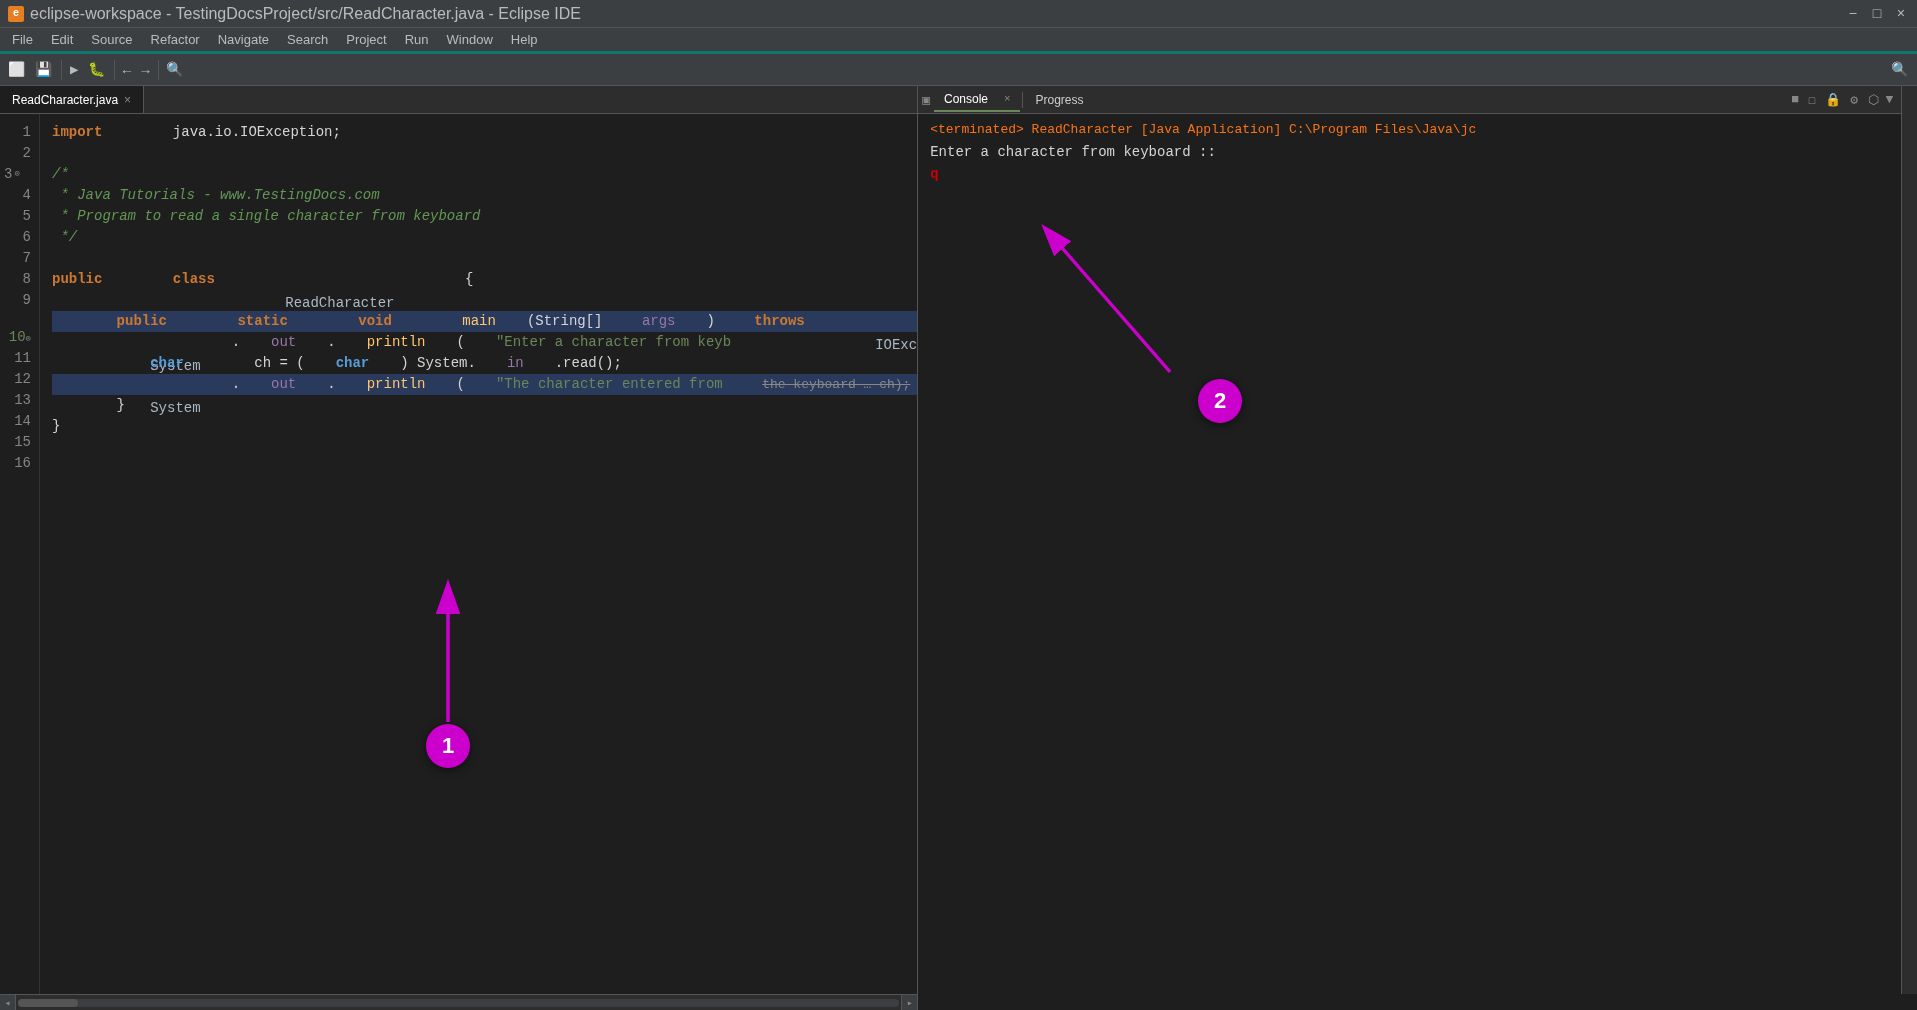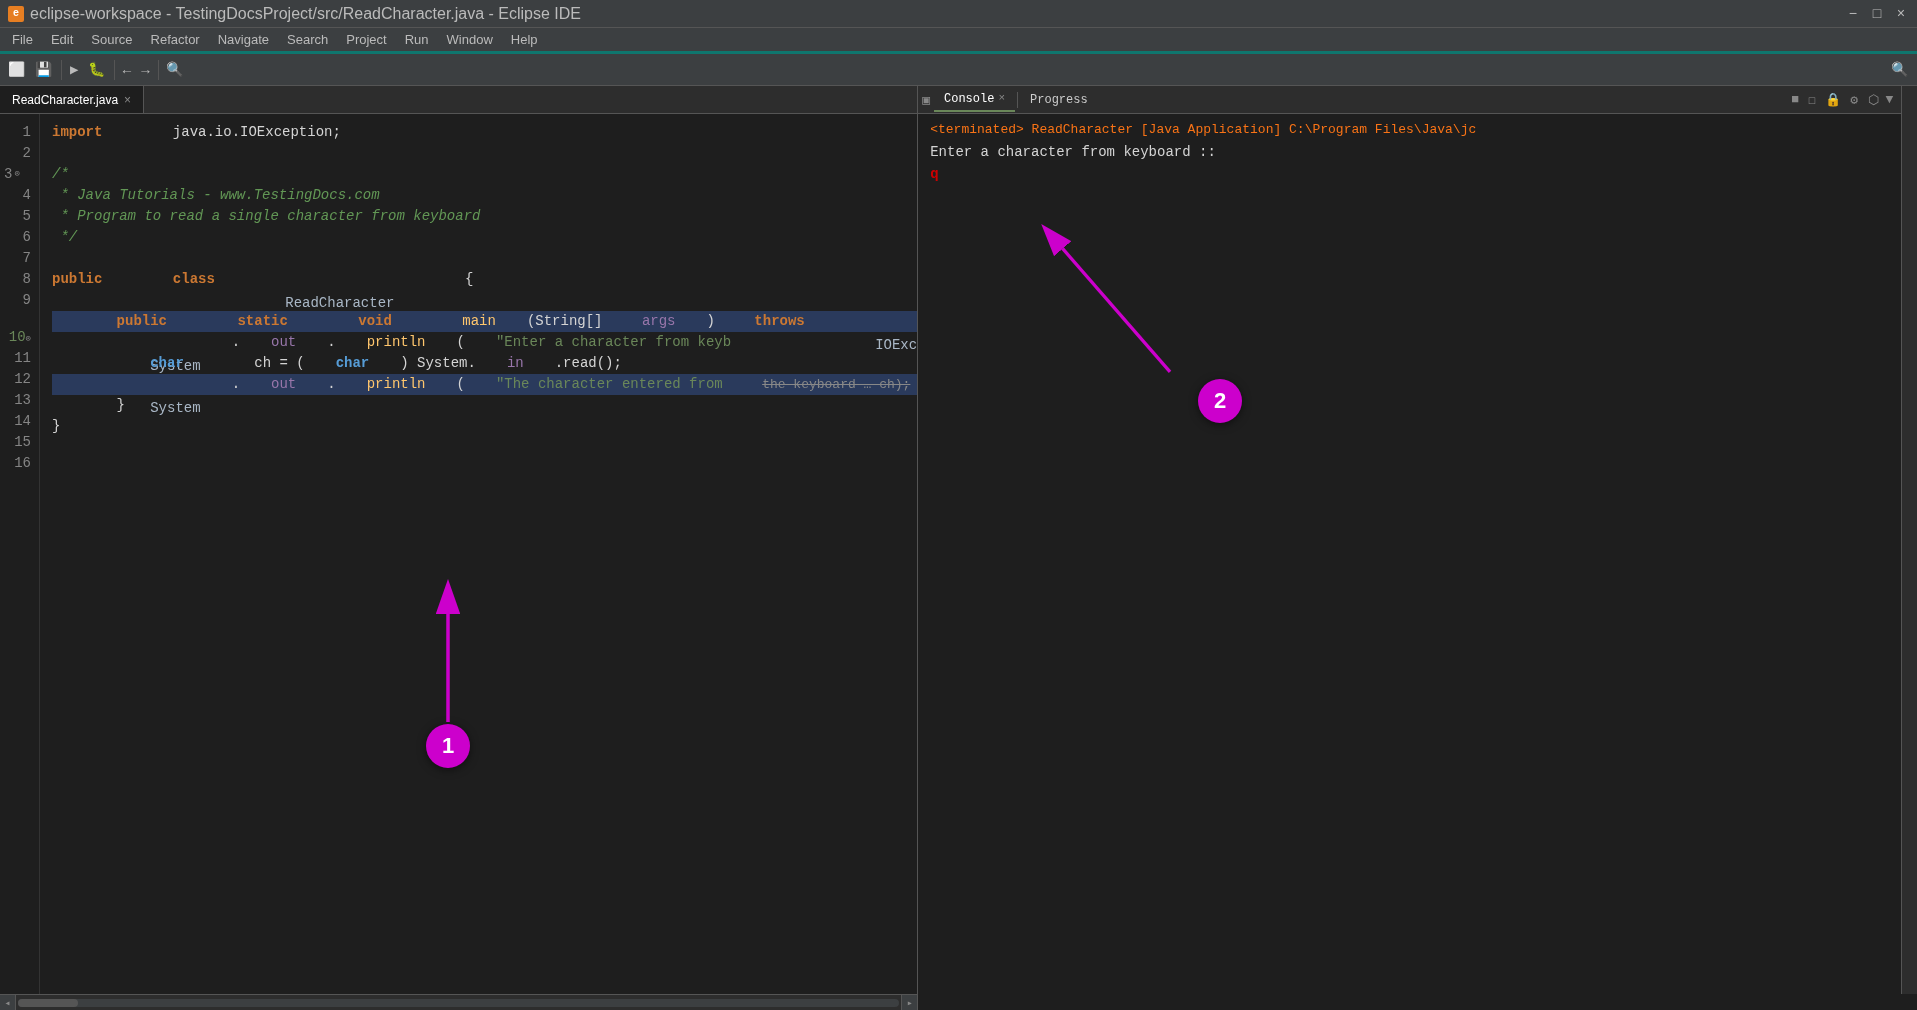"Console" .console-tab { font-family: Liberation Mono, monospace -> Liberation Sans, sans-serif; gap: 4px -> 16px }
